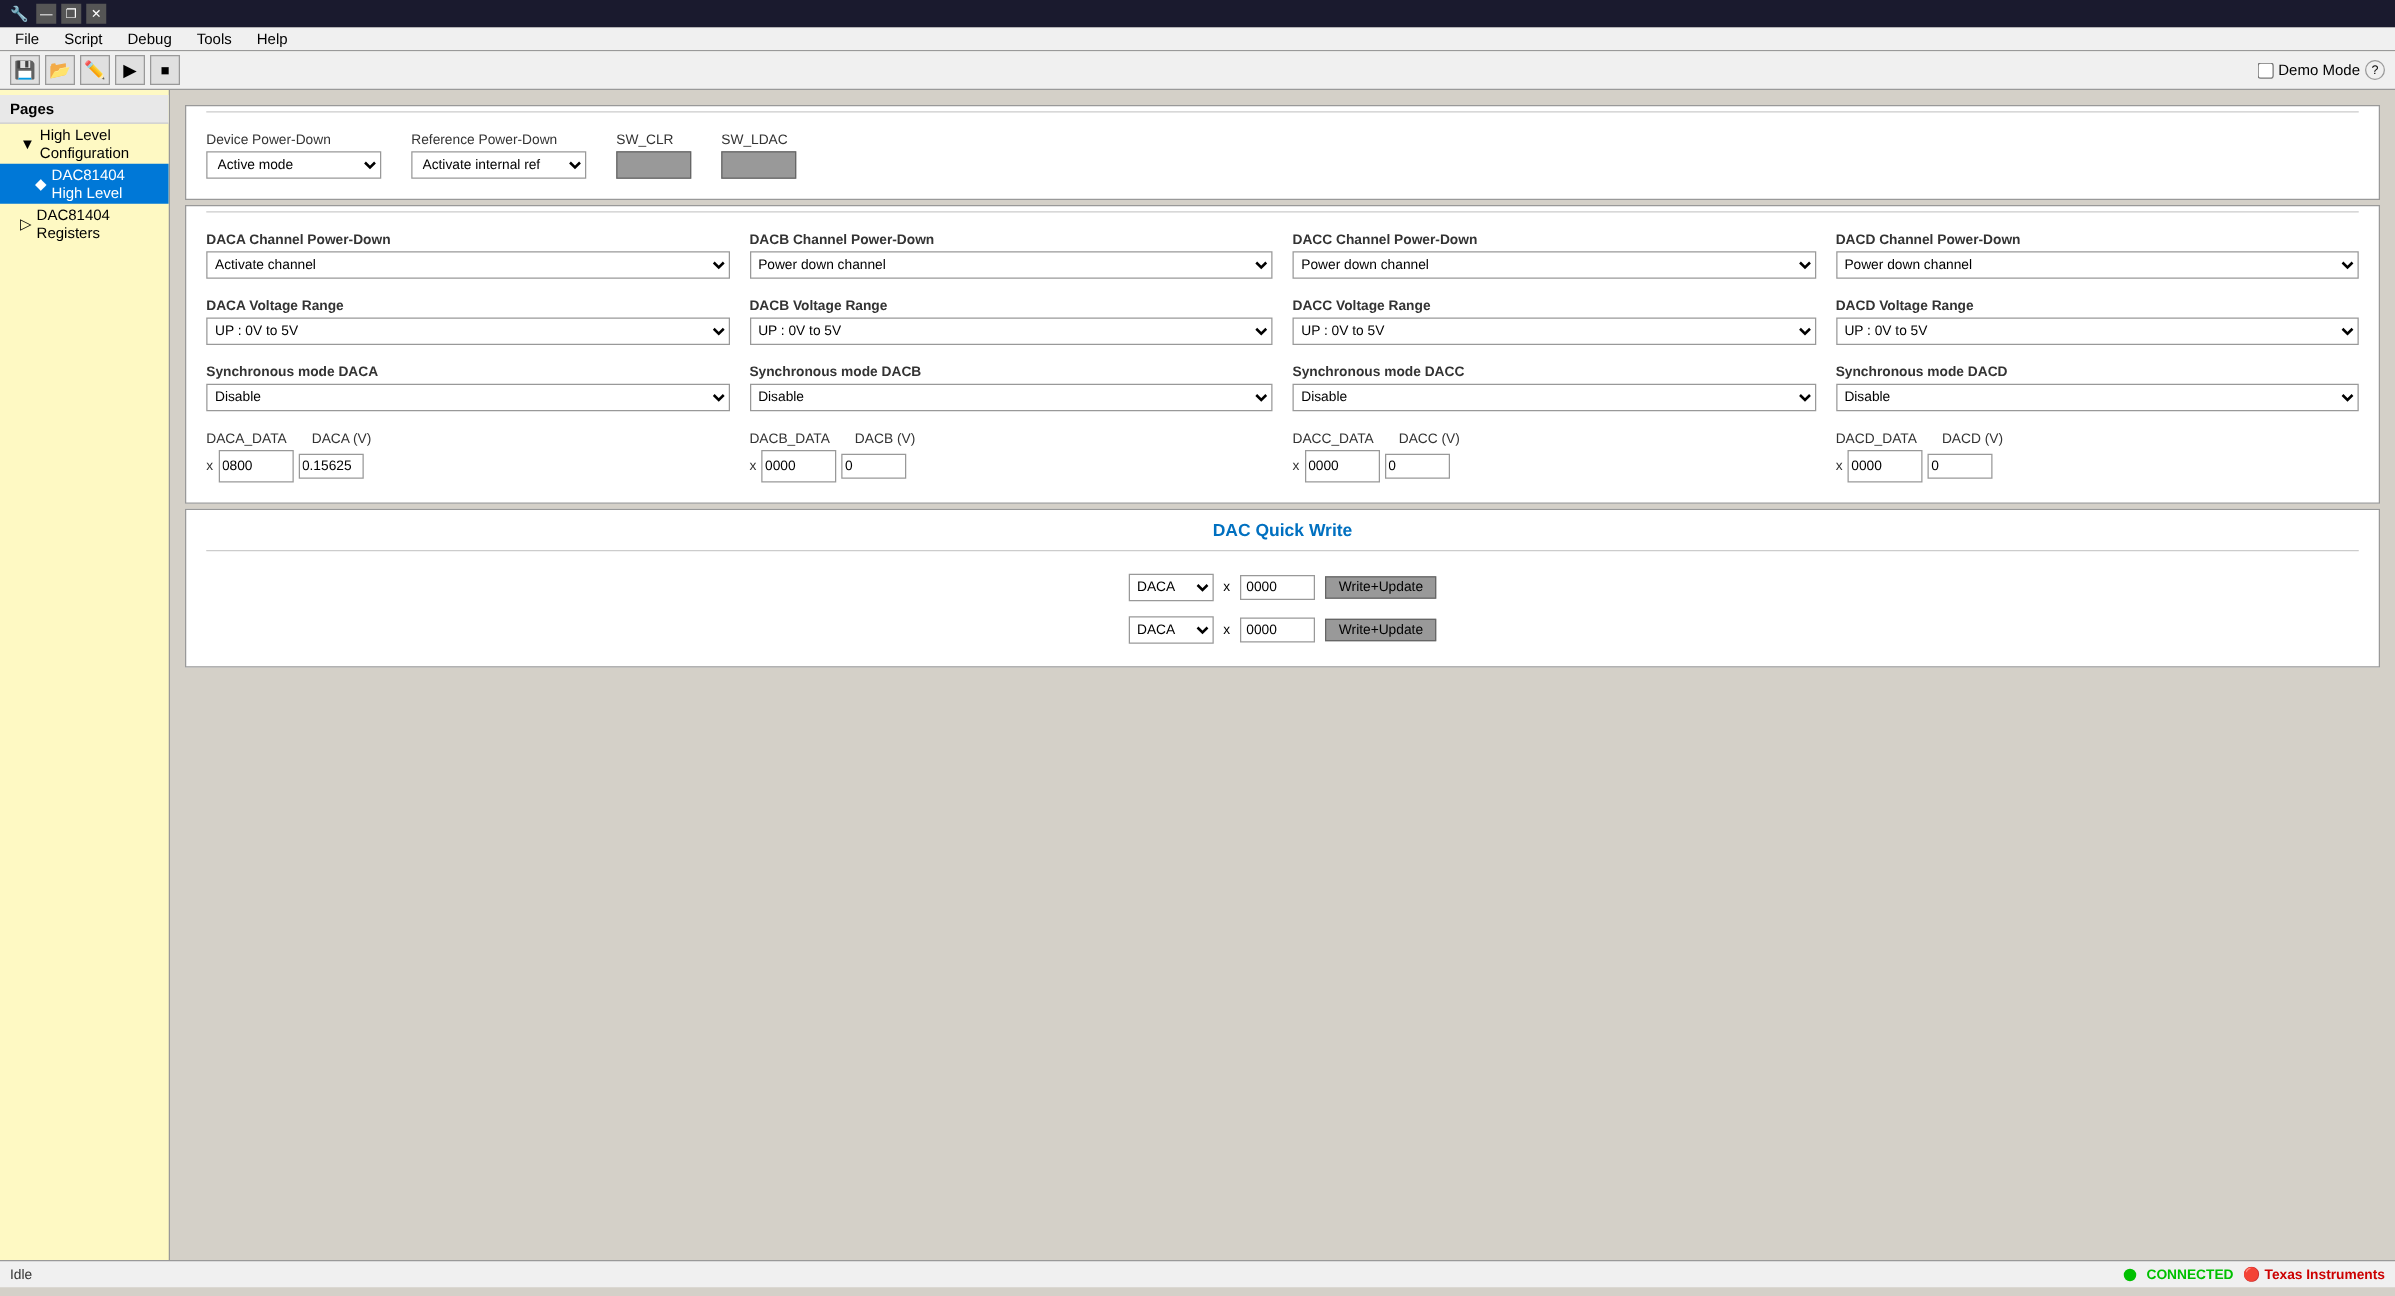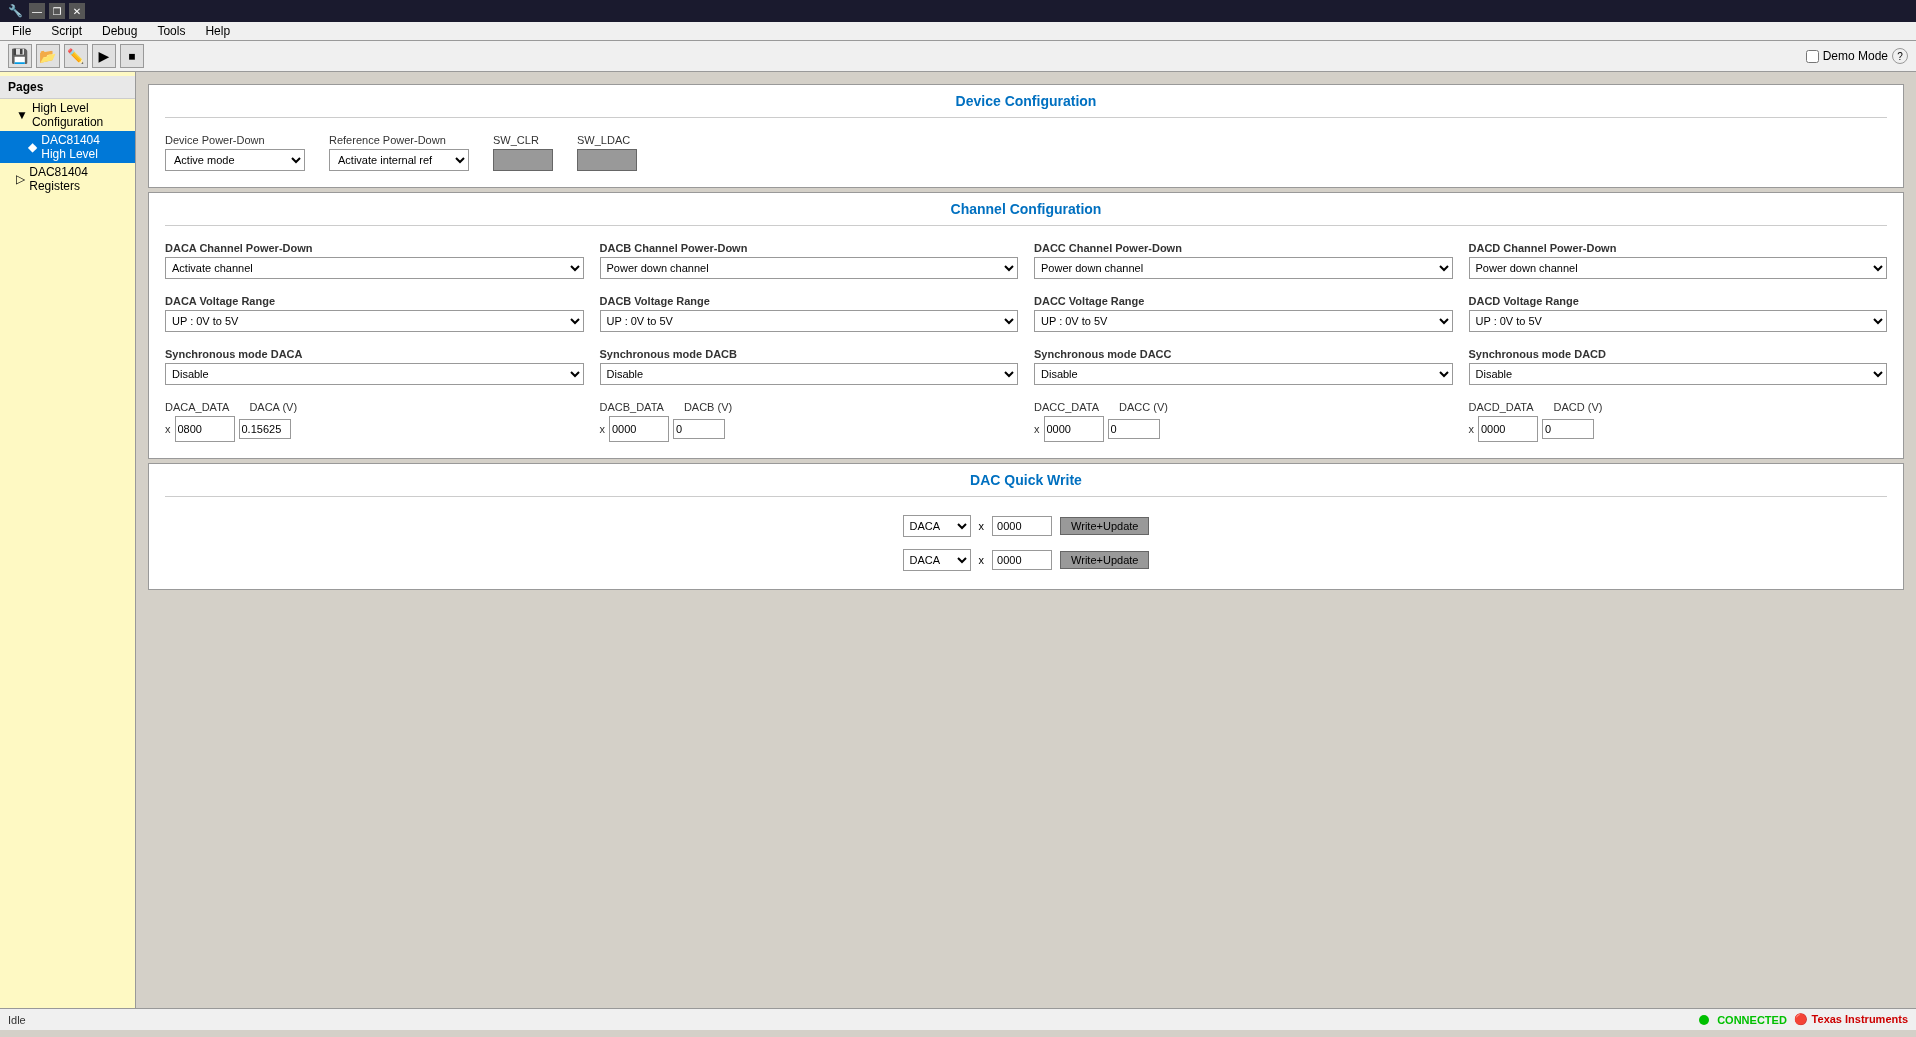"Device Configuration" div.panel-title { html: <div>Device Configuration</div> -> none }
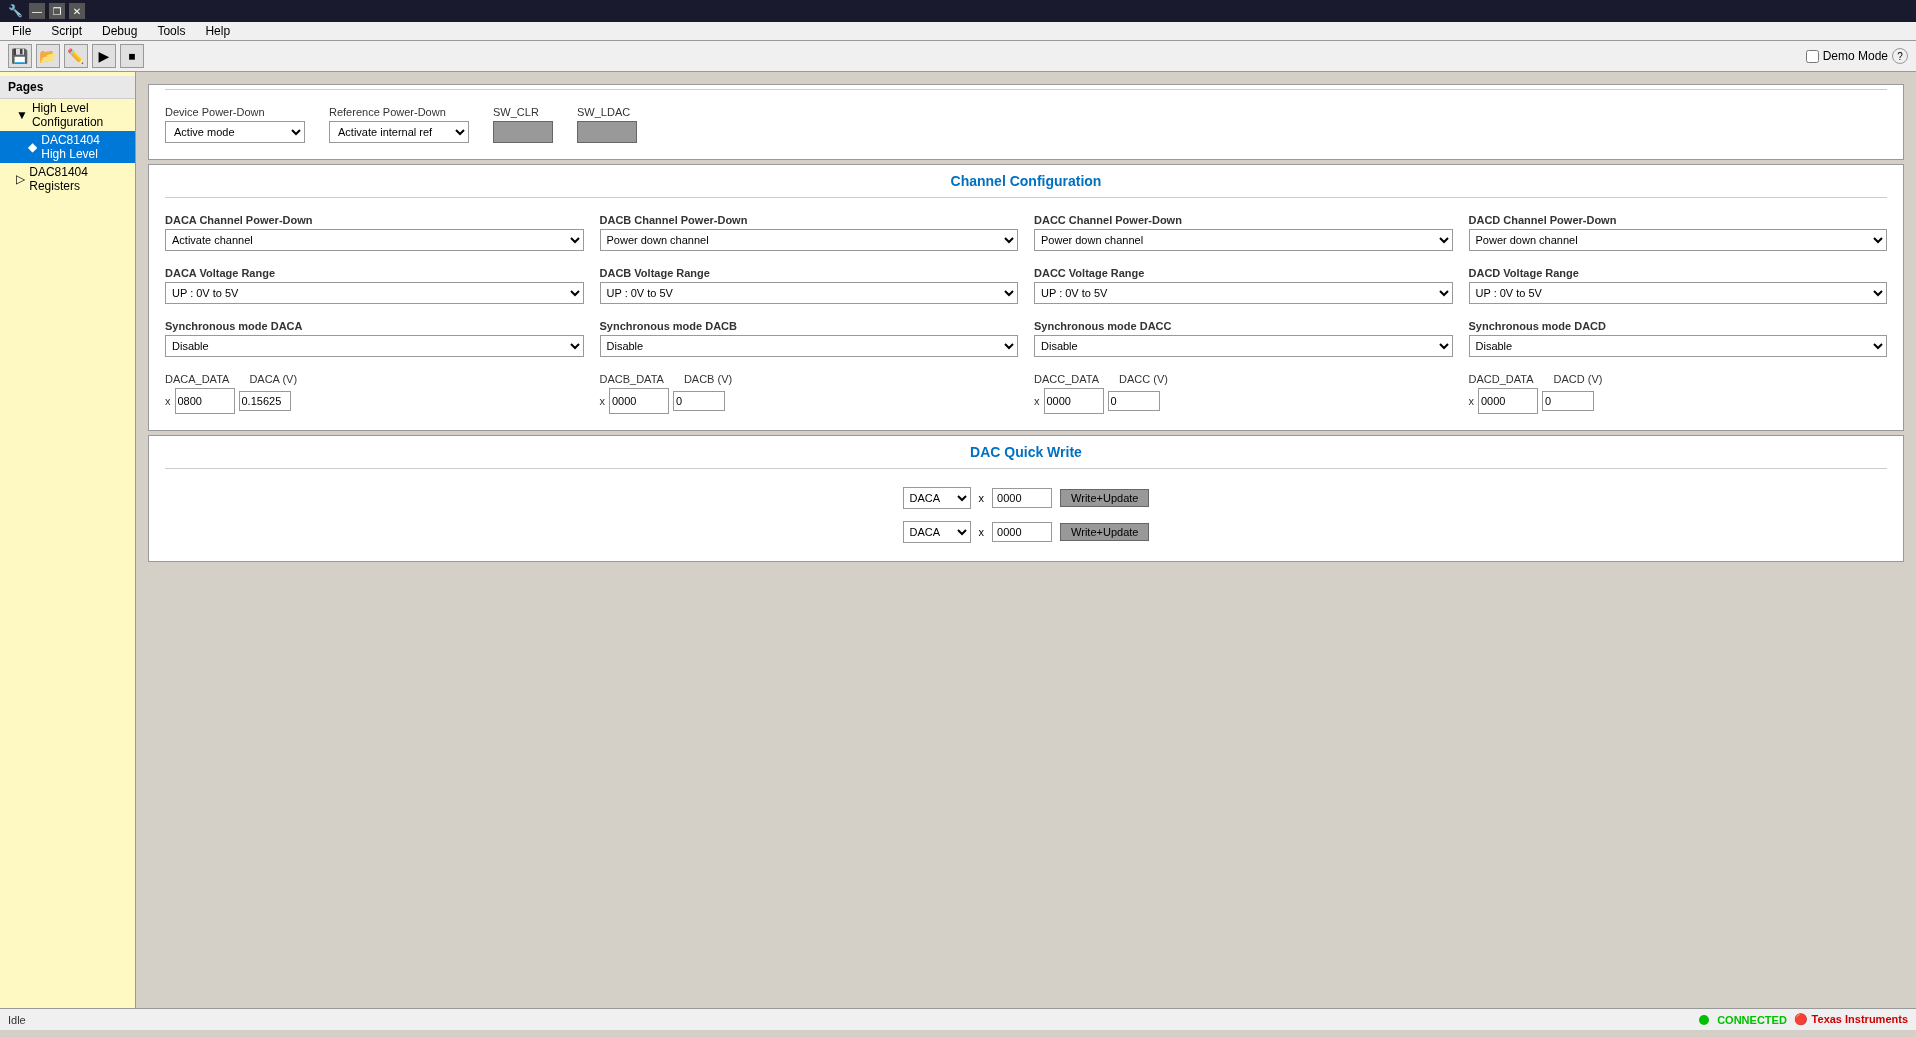"Channel Configuration" div.panel-title { html: <div>Channel Configuration</div> -> none }
